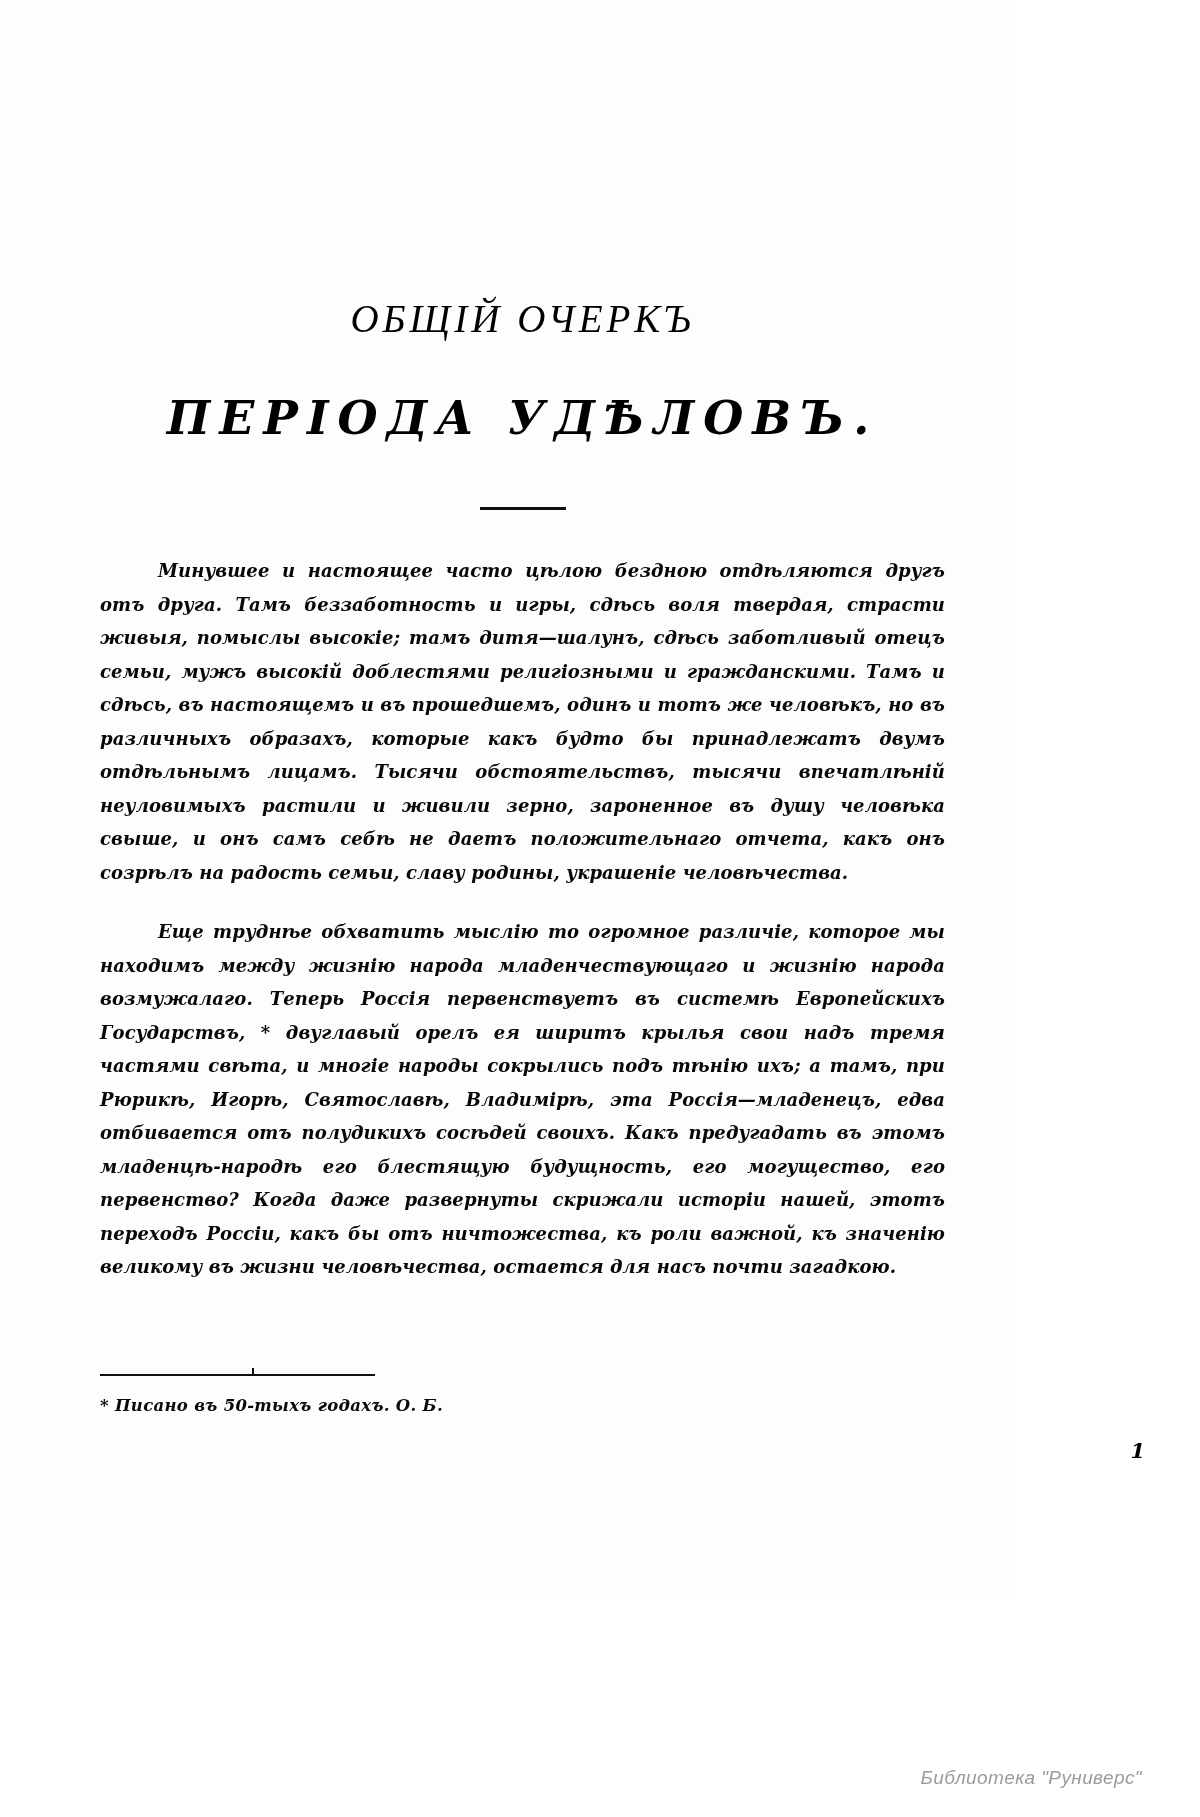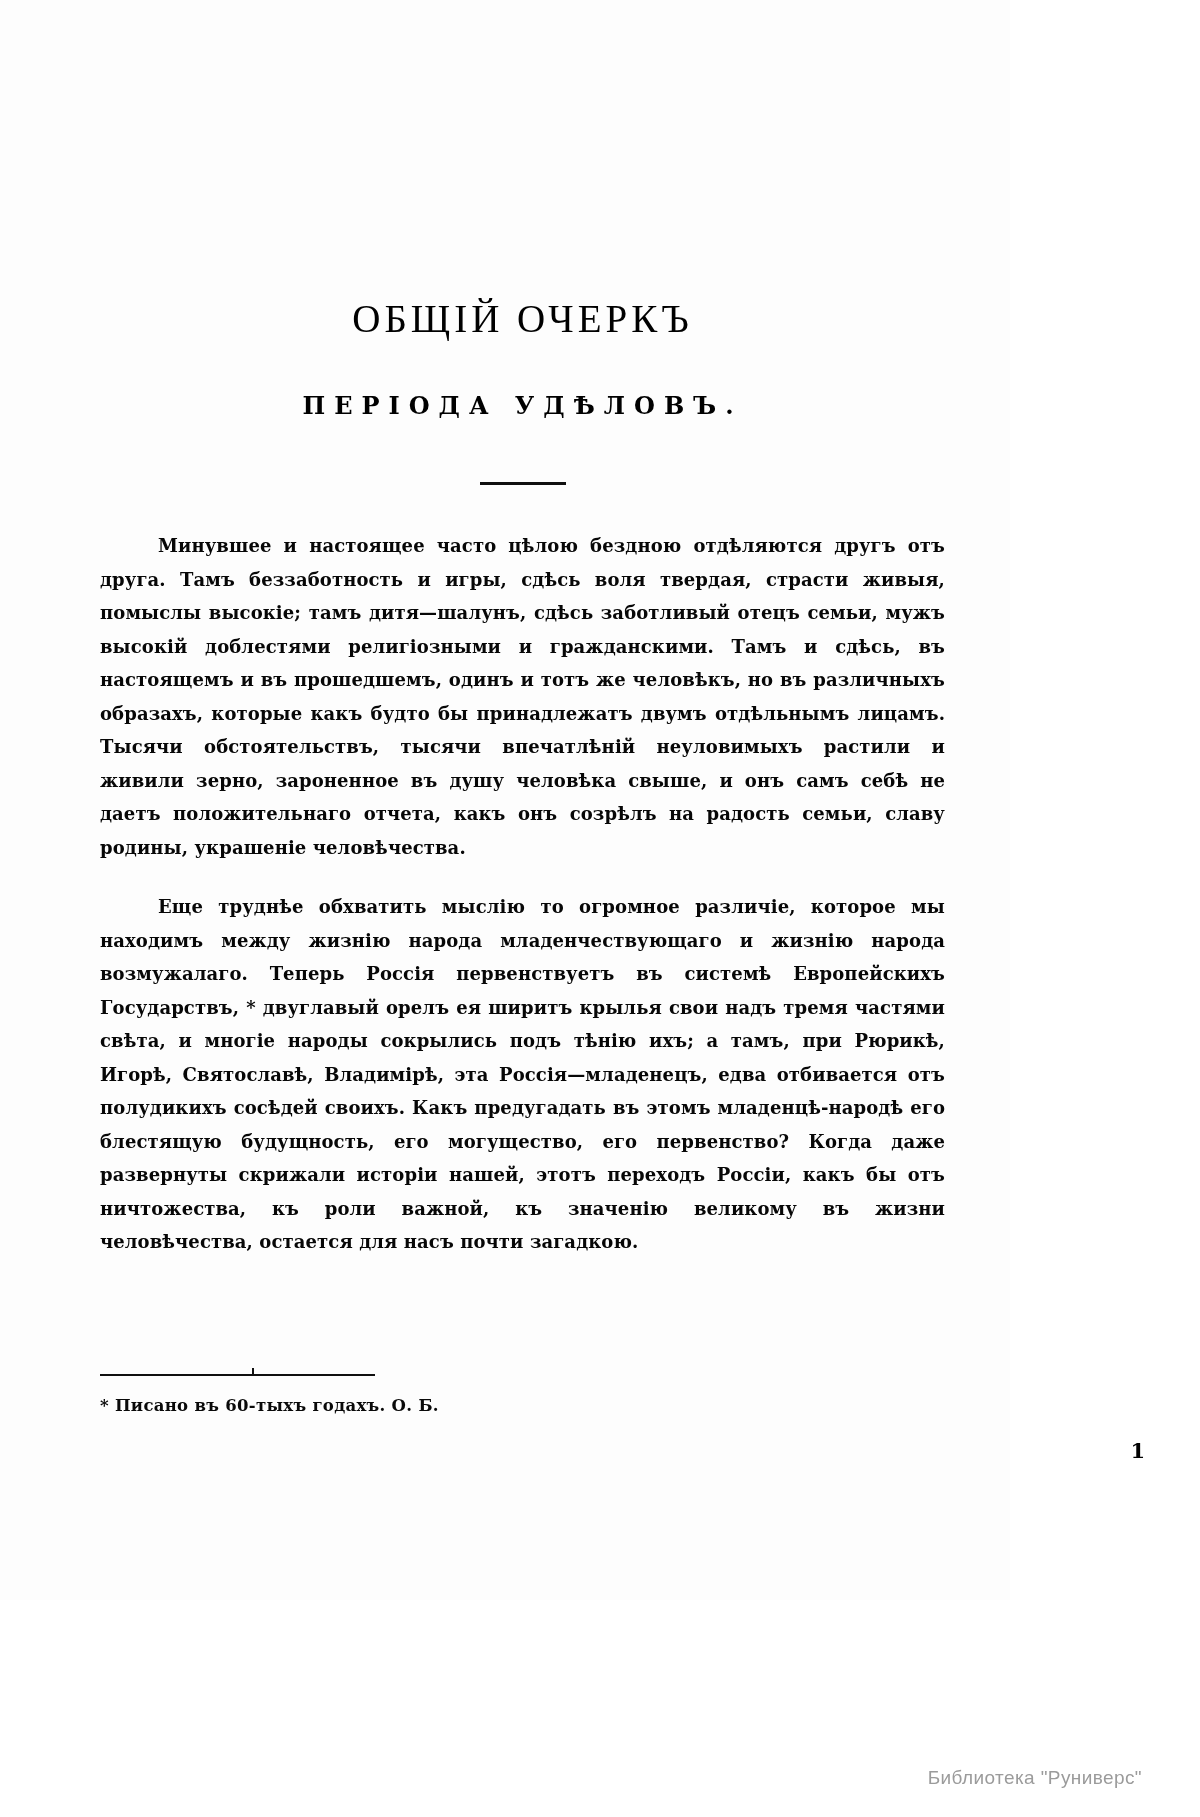"ОБЩІЙ ОЧЕРКЪ" .page { font-style: none -> italic }
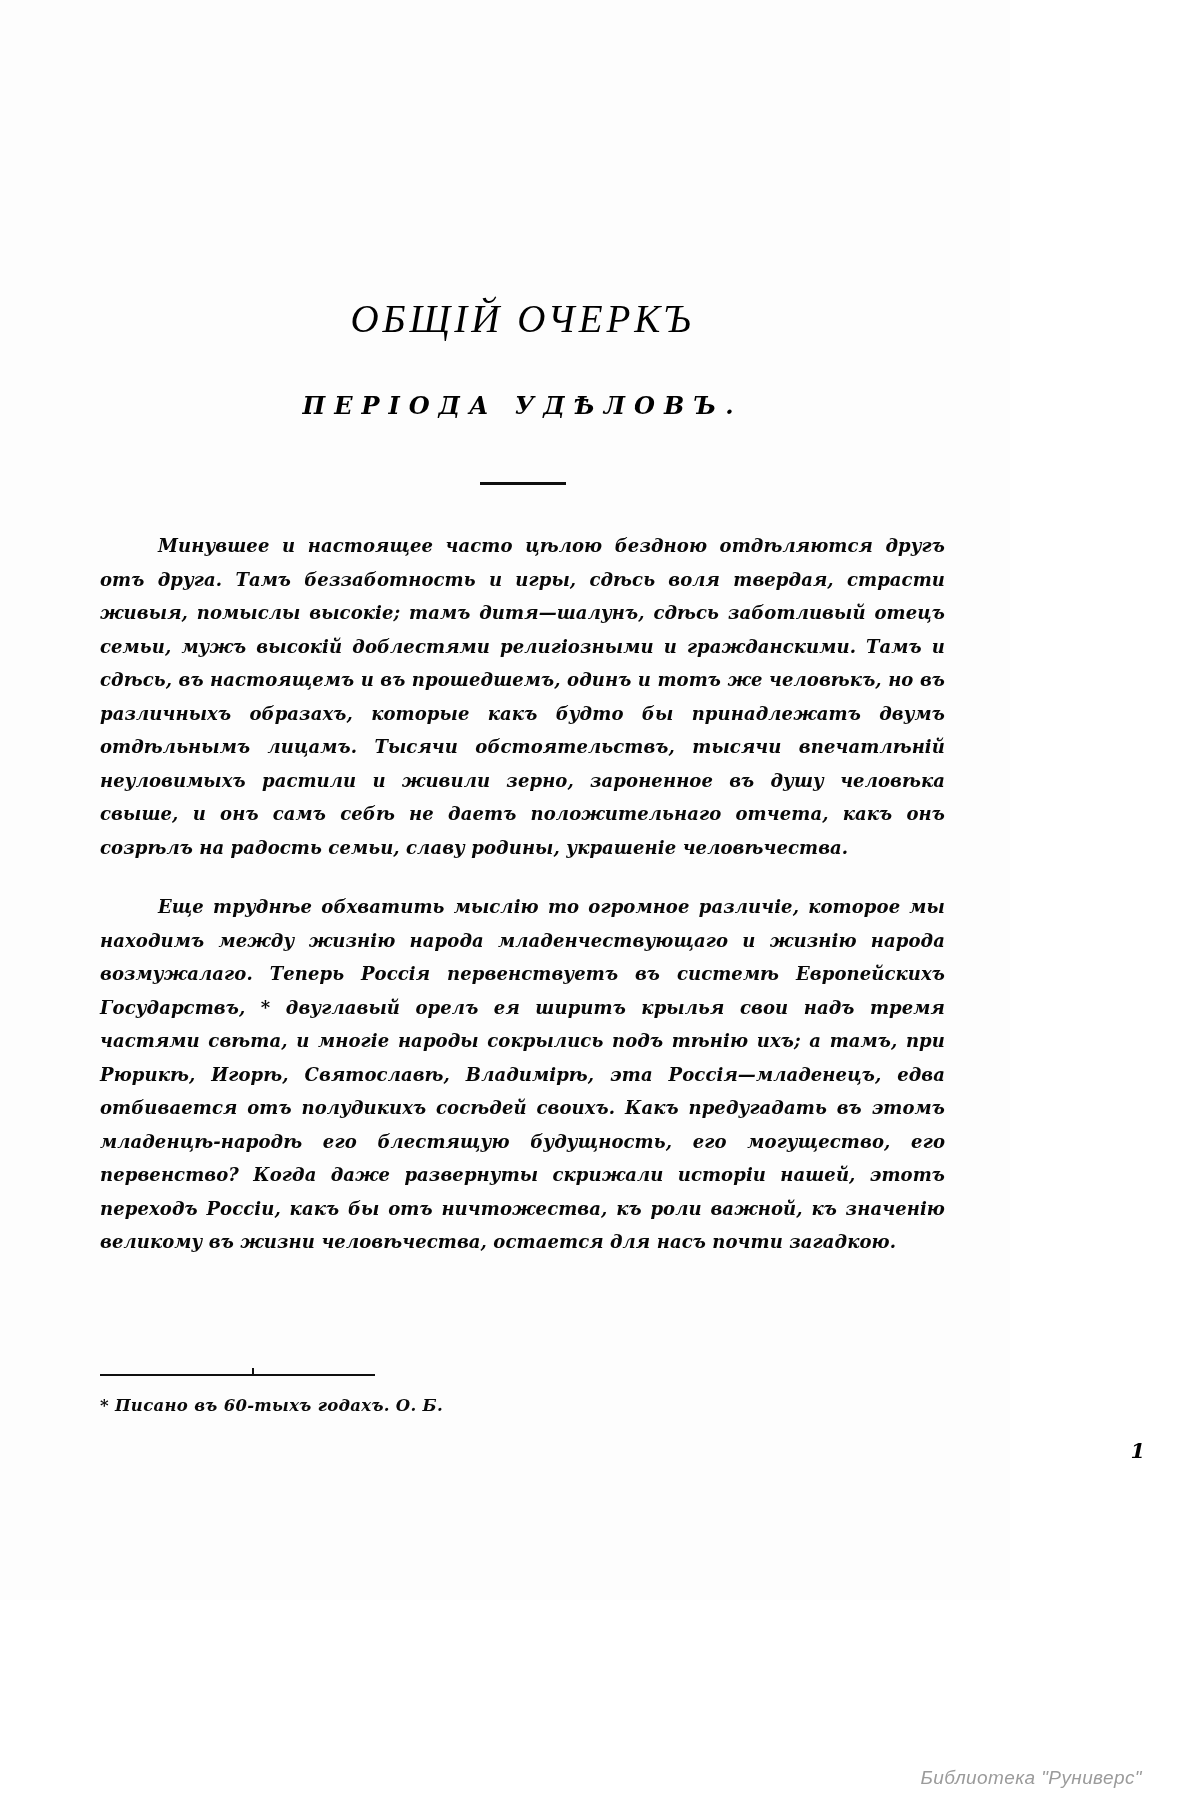"ПЕРІОДА УДѢЛОВЪ." .title-sub { font-size: 24px -> 46px }
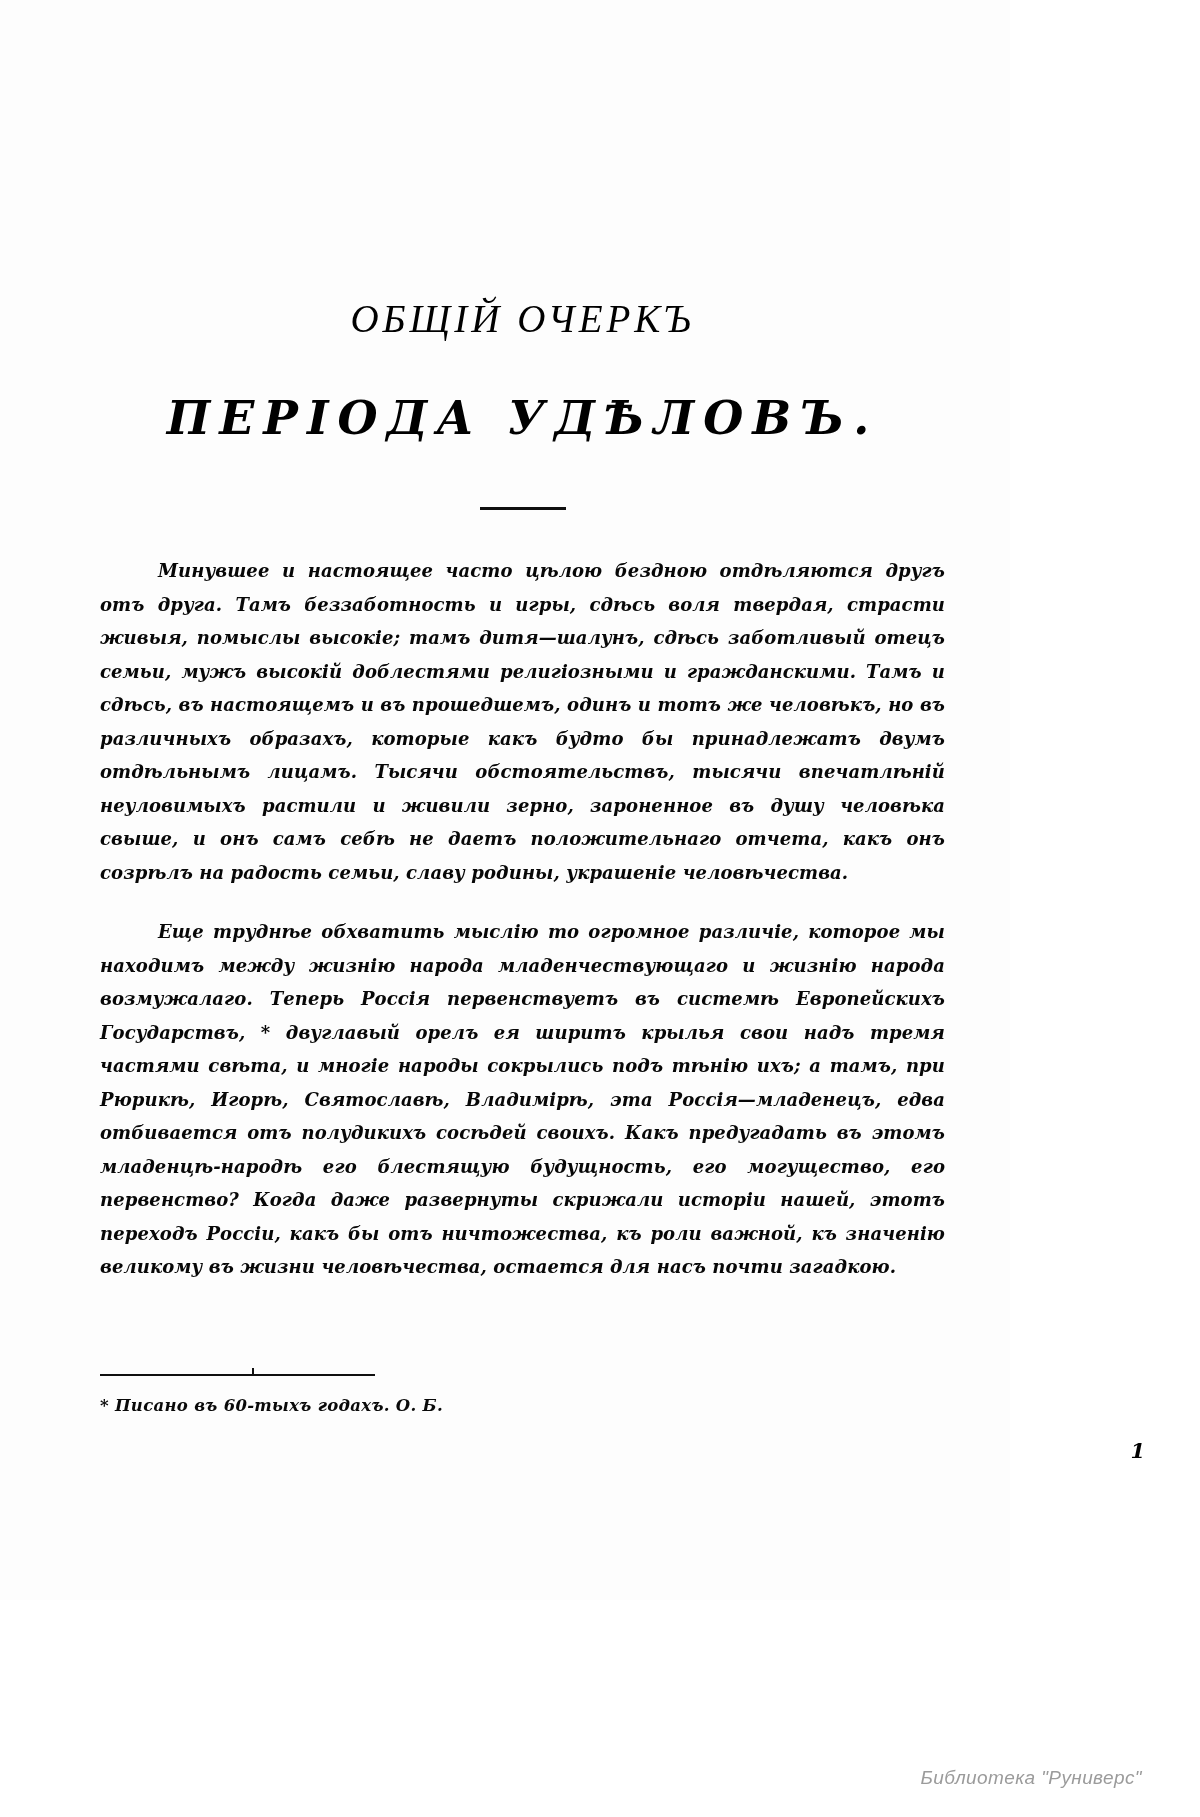"* Писано въ 60-тыхъ годахъ." div.footnote { text: 60-тыхъ -> 50-тыхъ }
